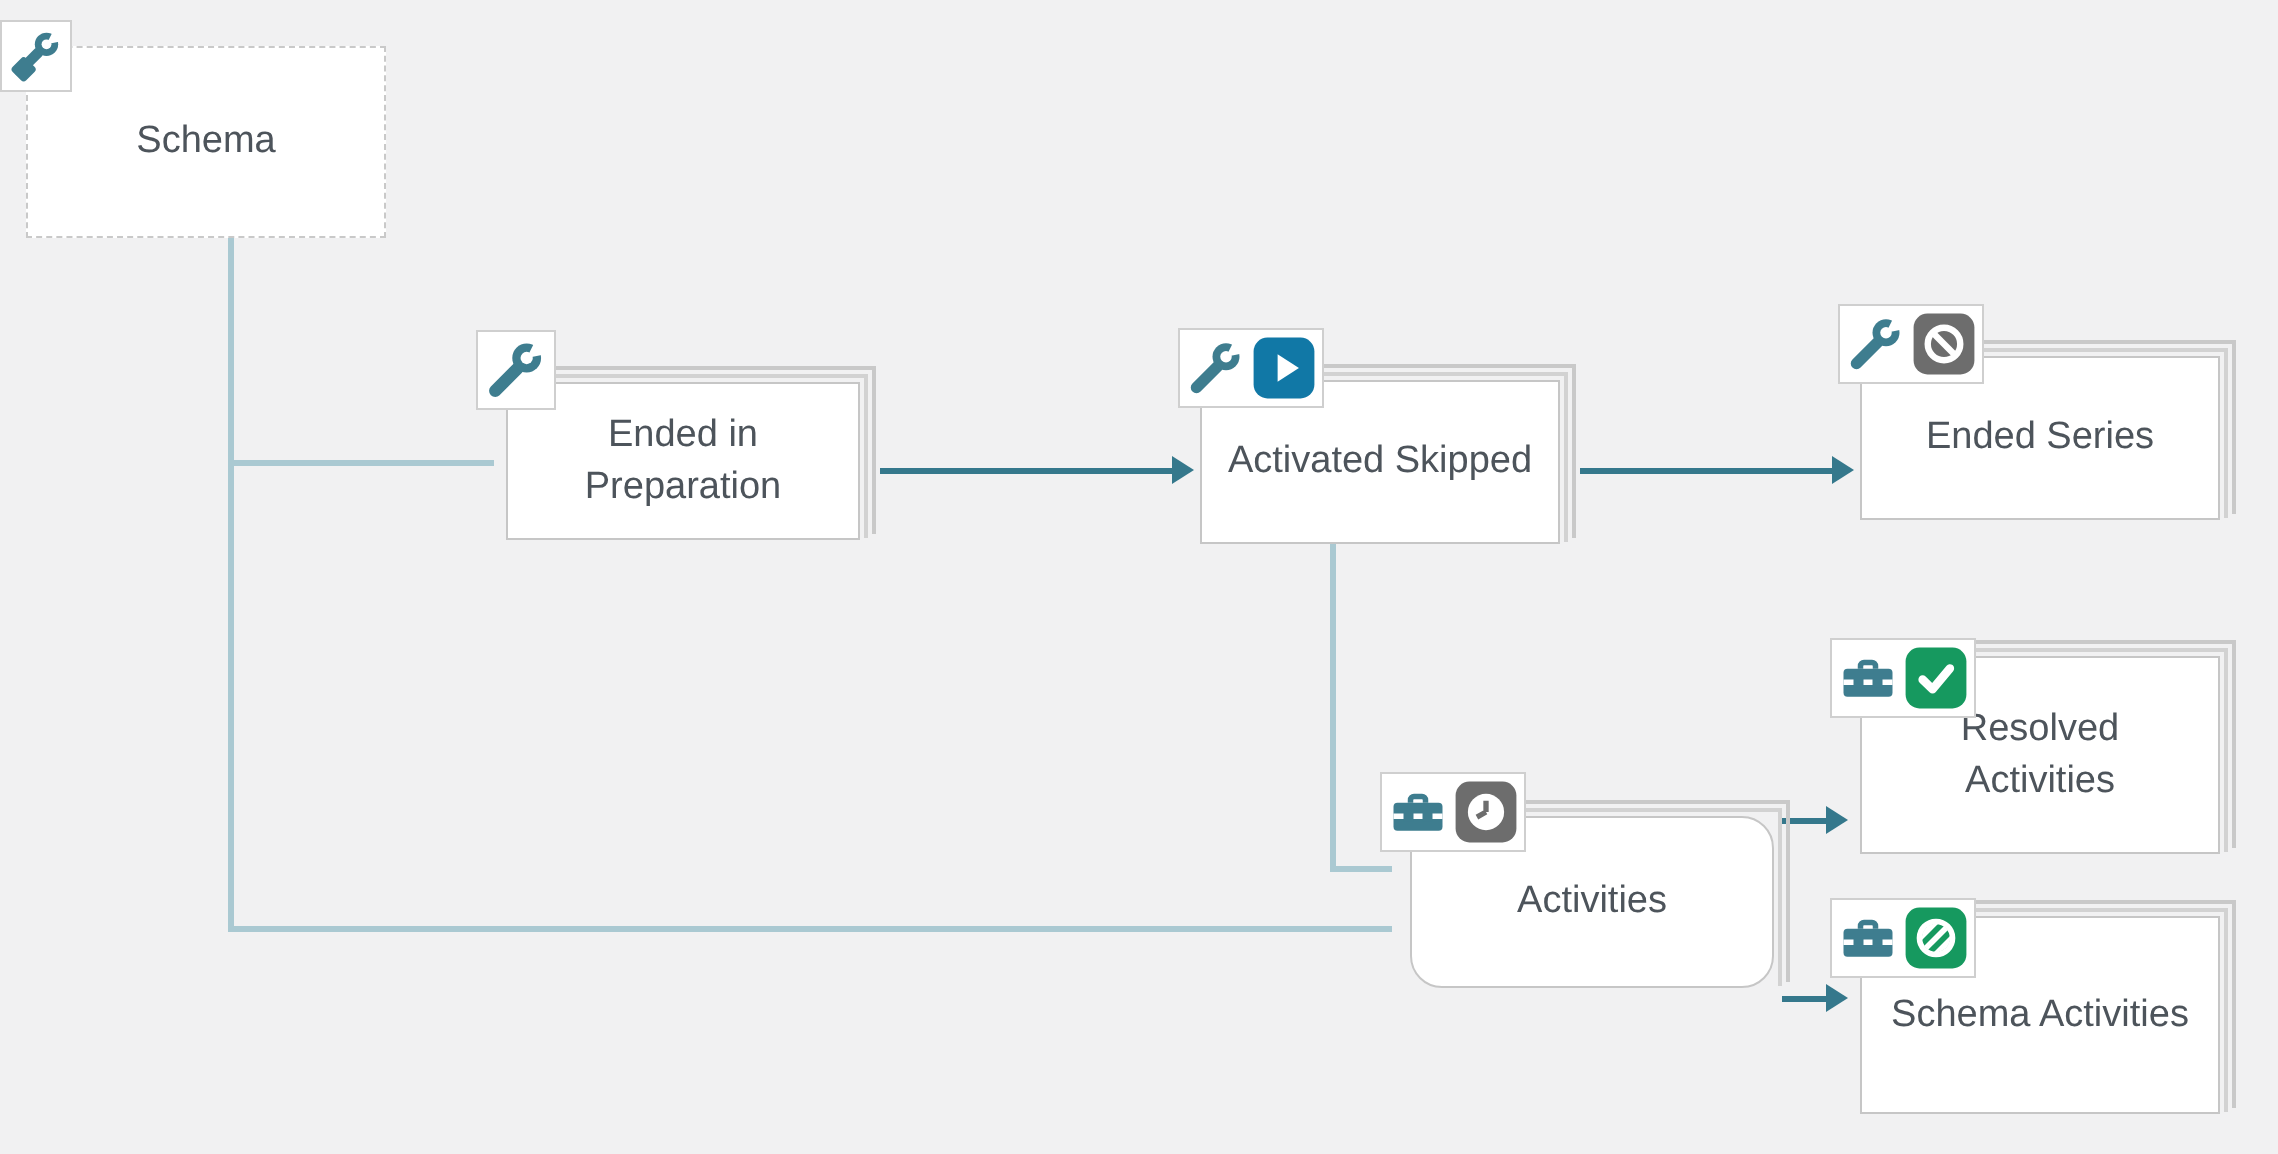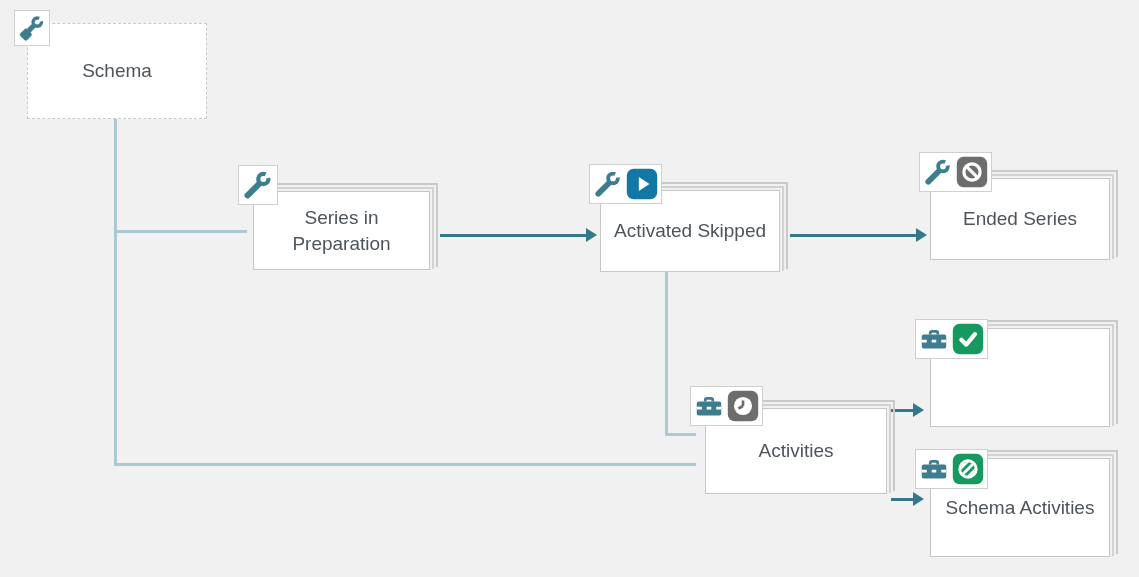"Schema" div.node { left: 27px -> 13px }
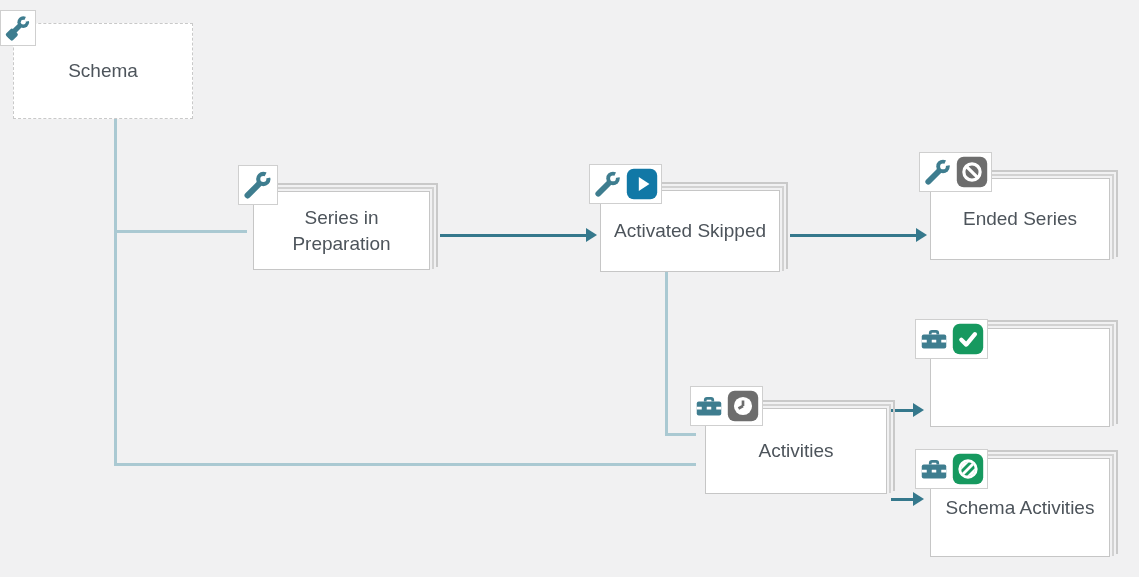"Series in Preparation" span.label { text: Series -> Ended }
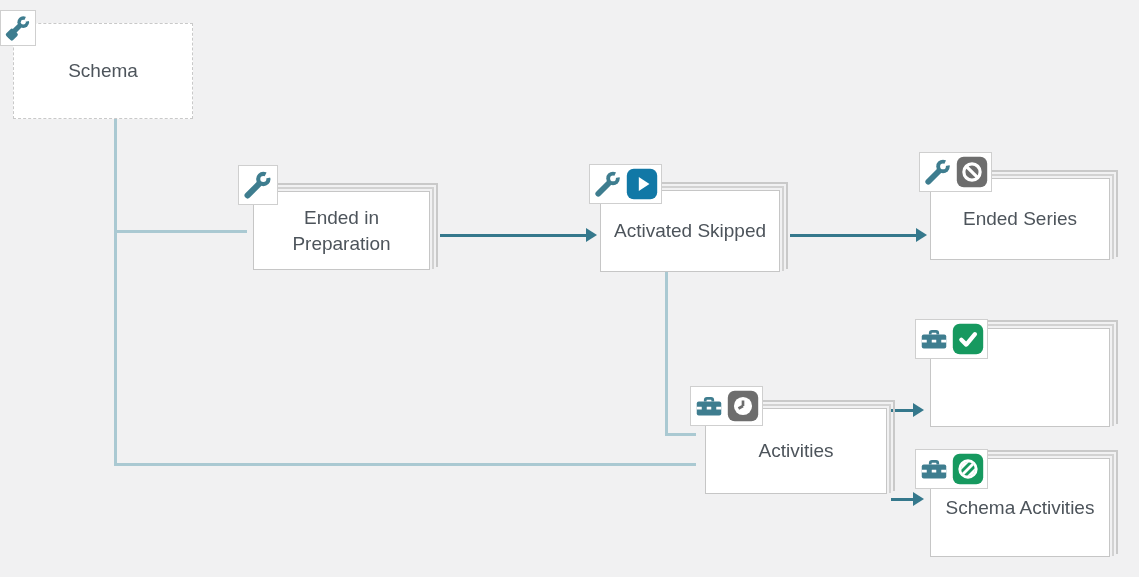"Resolved Activities" span.label { html: none -> <span>Resolved Activities</span> }
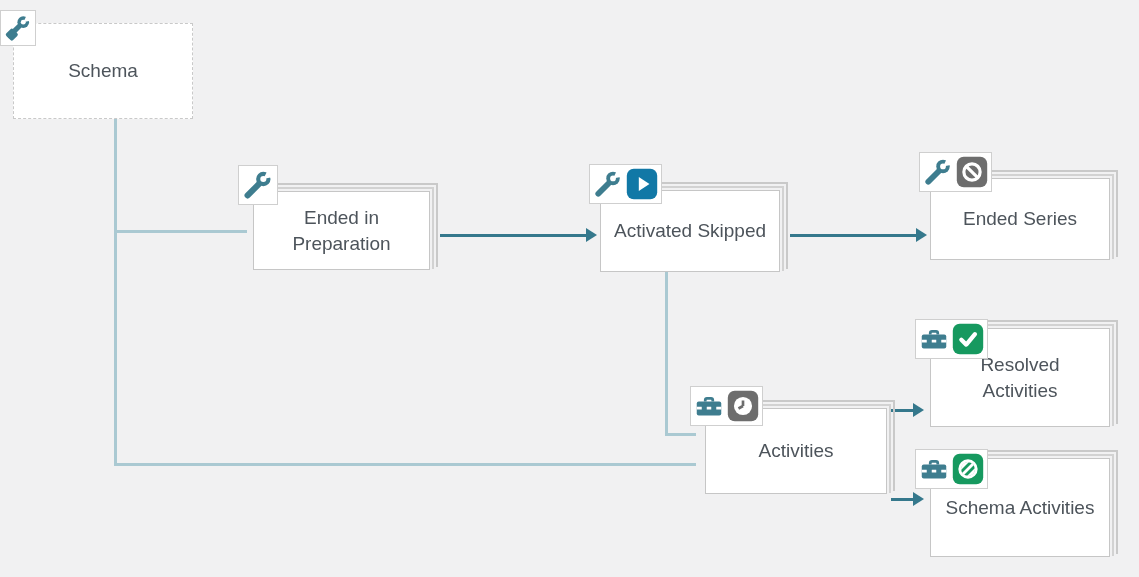"Activities" div.node { border-radius: none -> 16px }
